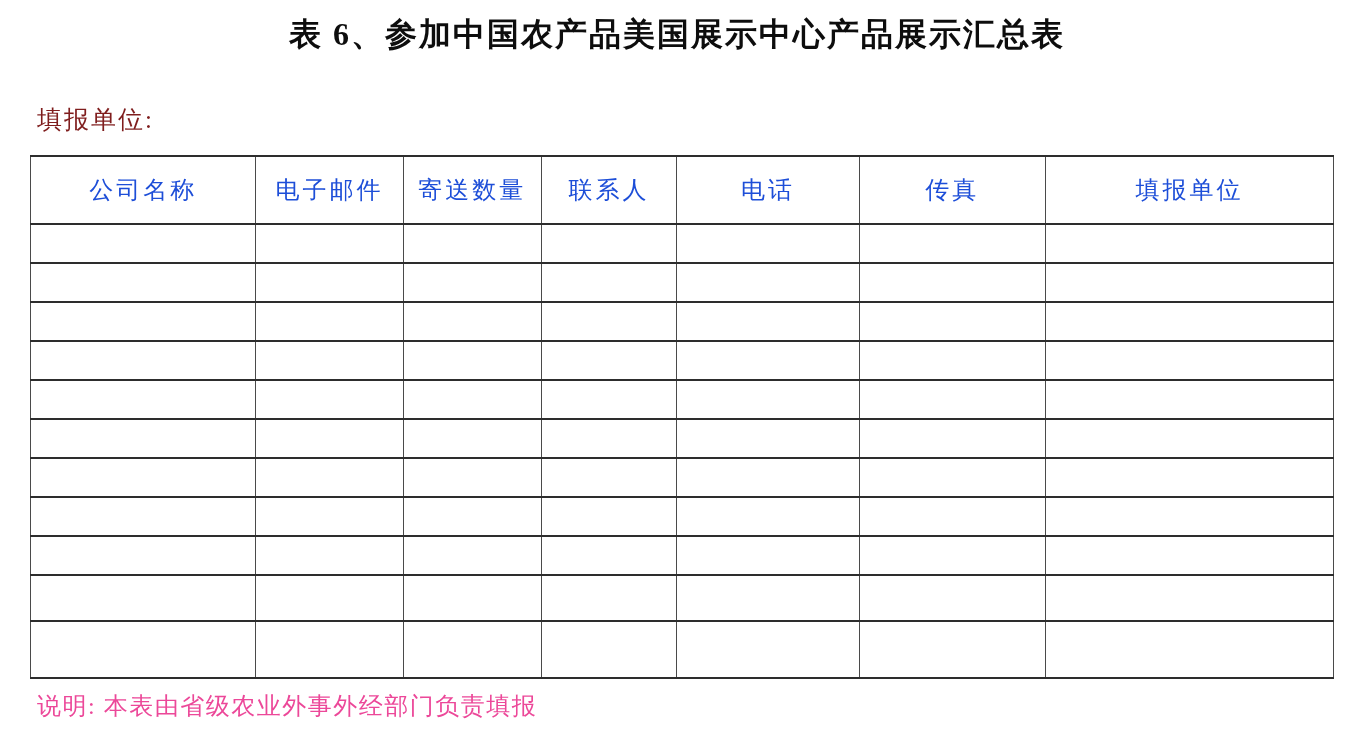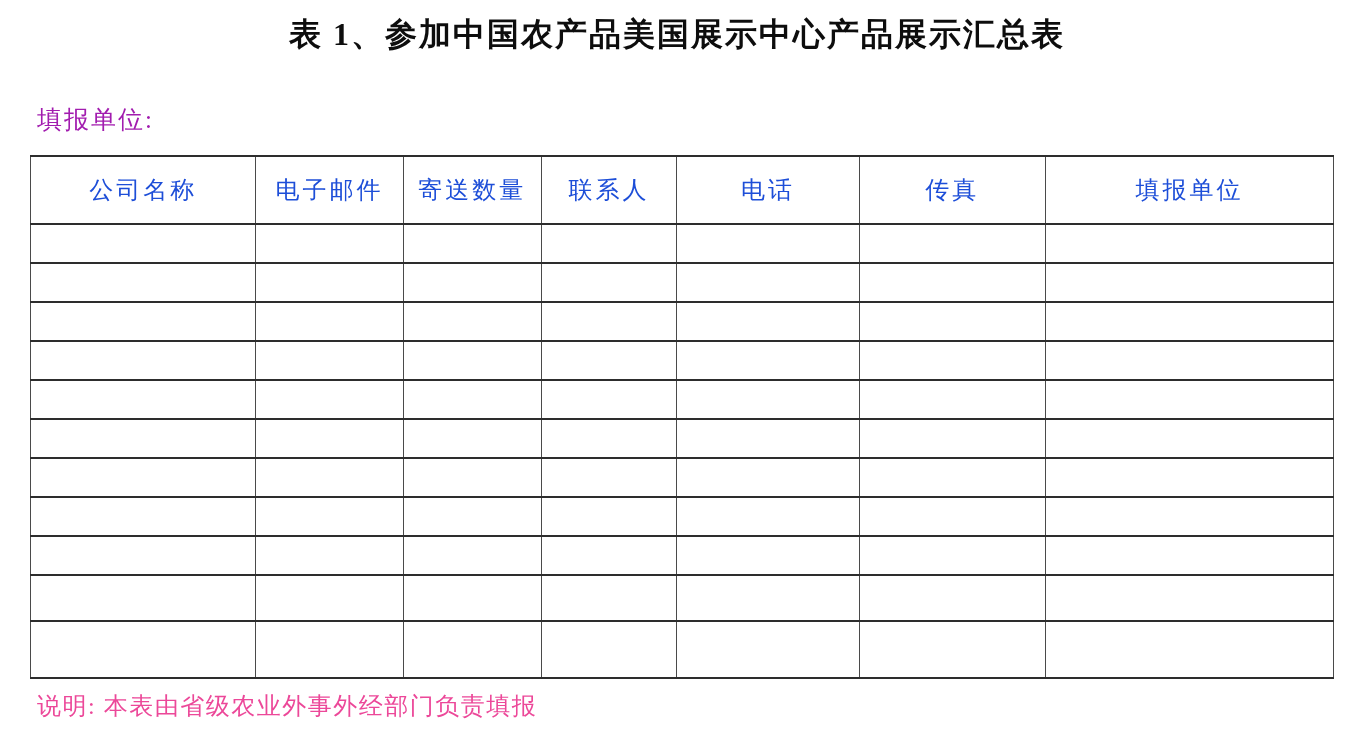"表 1、参加中国农产品美国展示中心产品展示汇总表" div.title { text: 1 -> 6 }
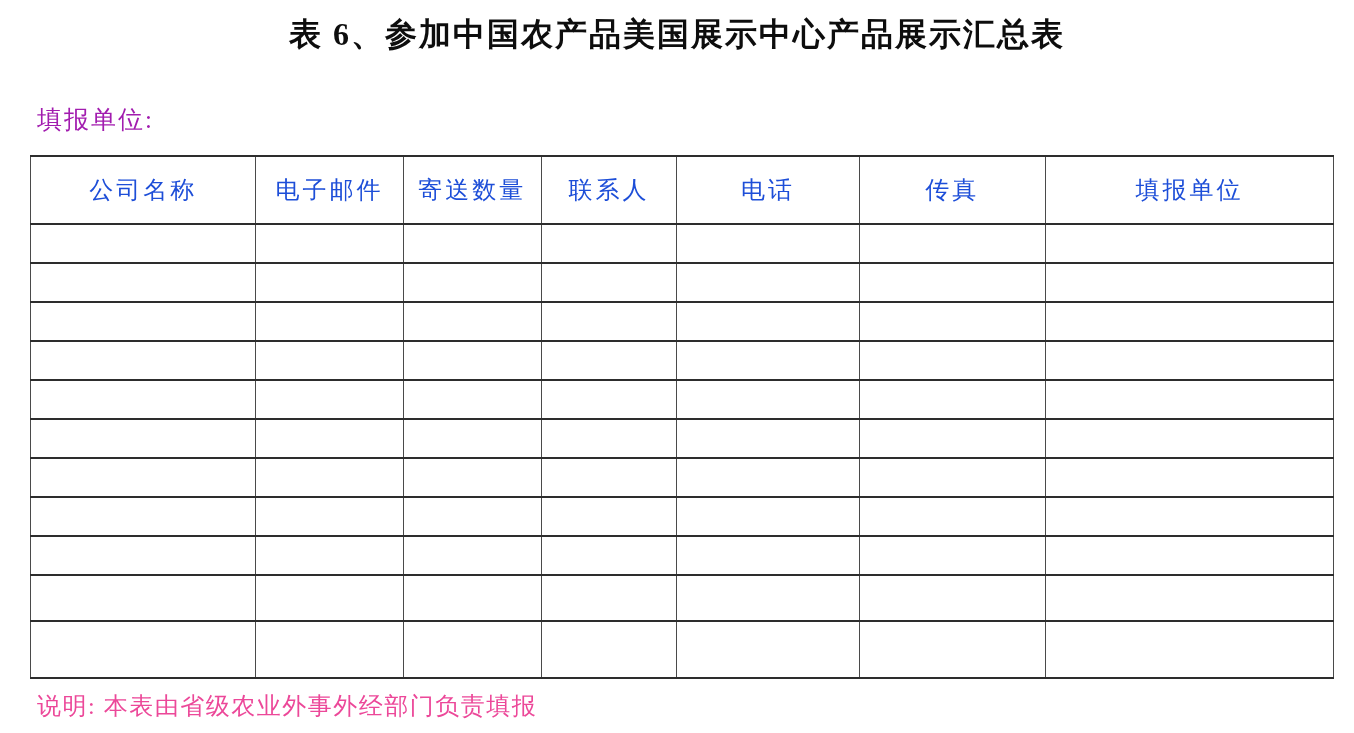"填报单位:" .reporting-unit { color: #a21caf -> #7f1d1d }
